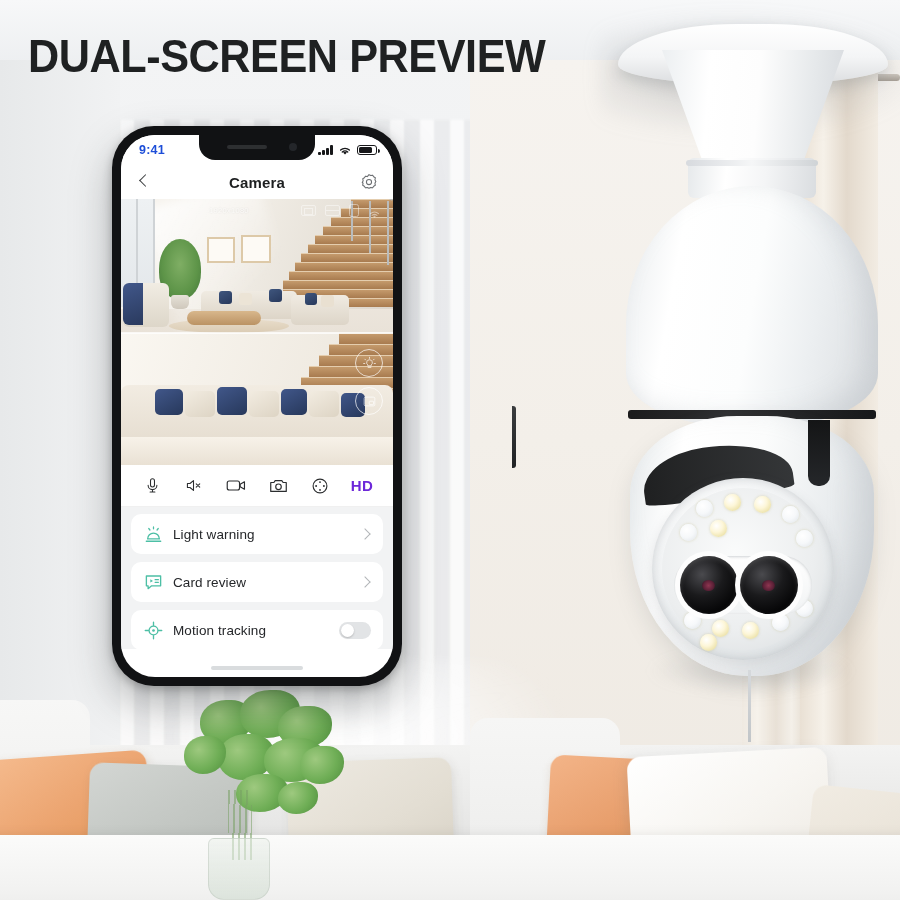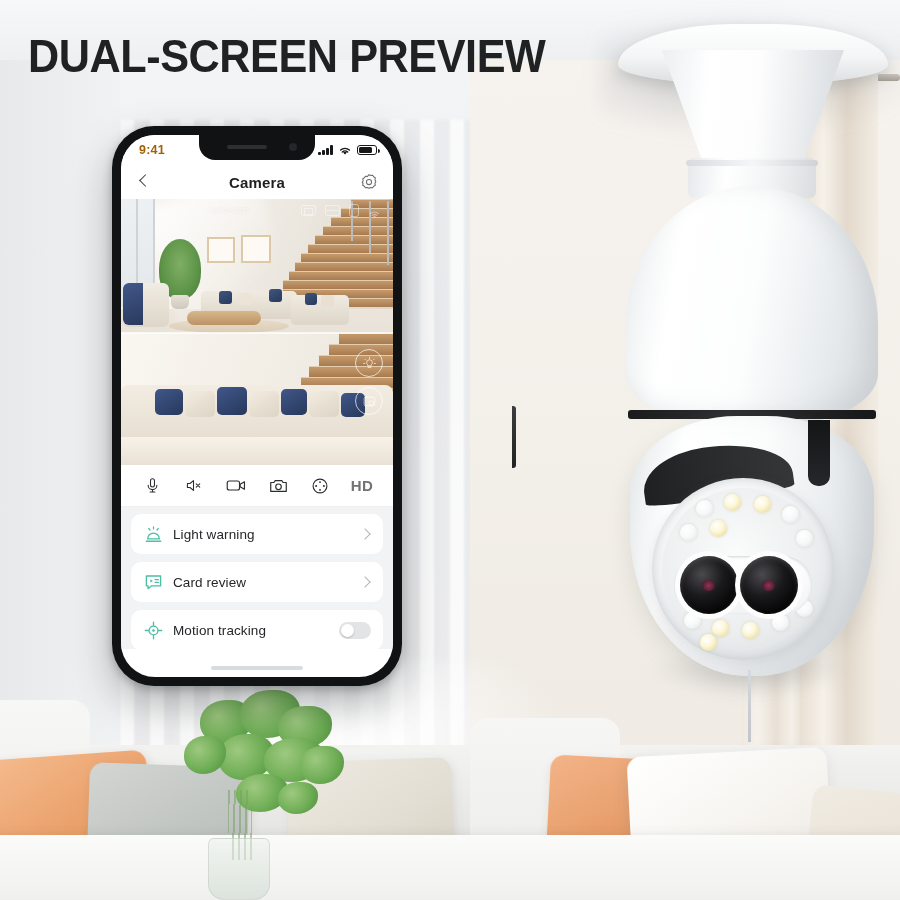"9:41" .sb-time { color: #a16207 -> #1d4ed8 }
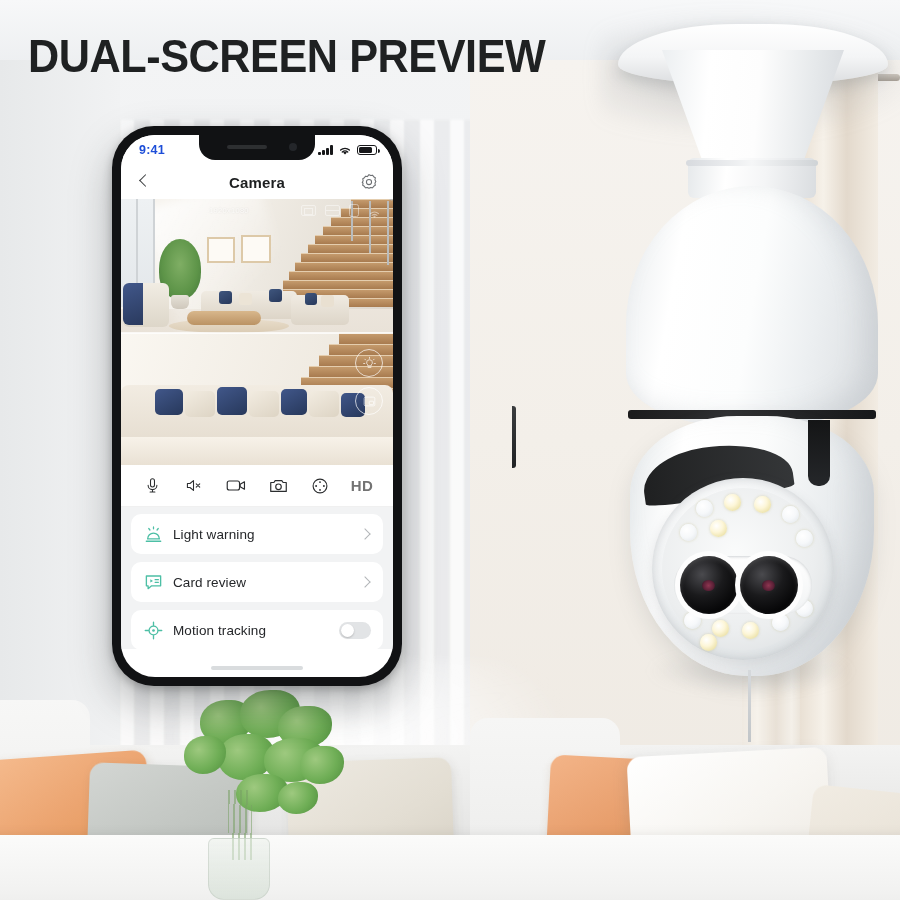"HD" .ctl-hd { color: #737373 -> #6d28d9 }
